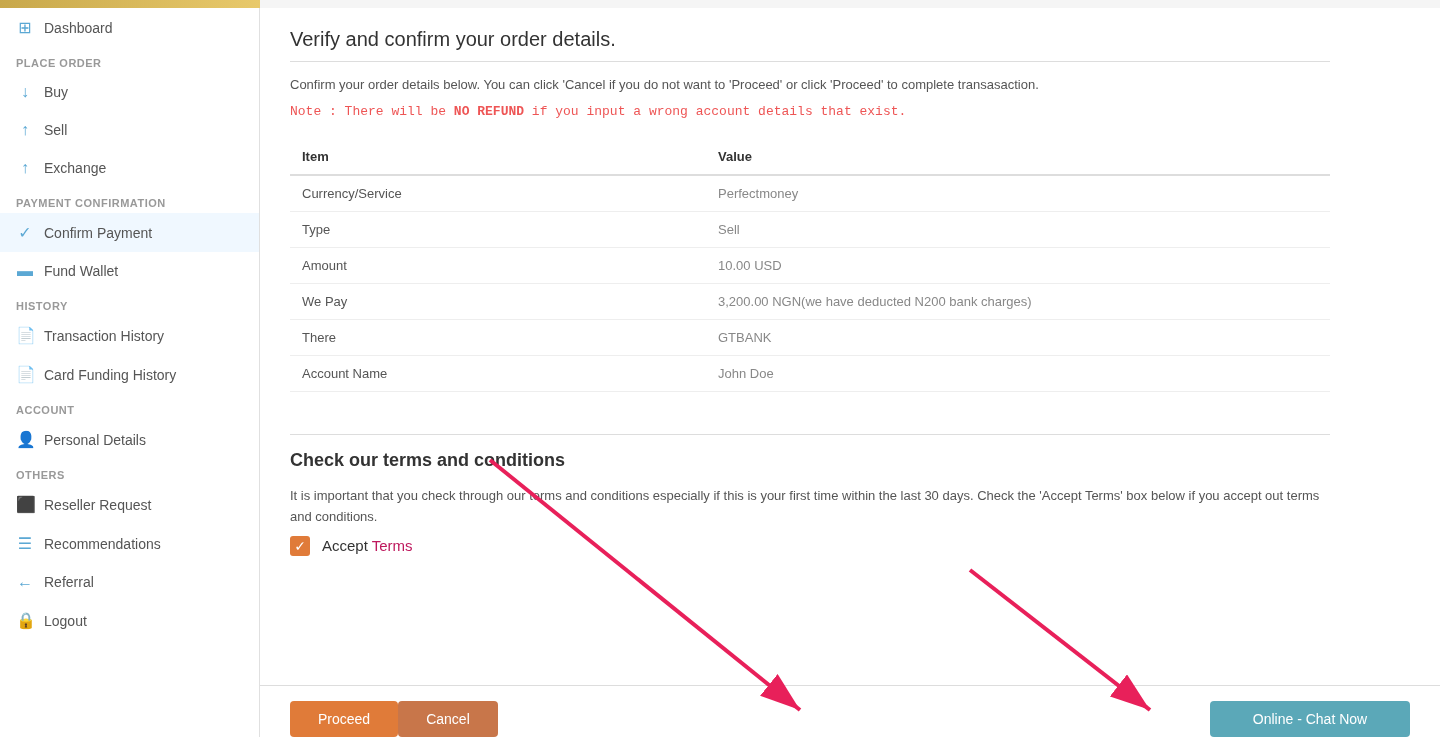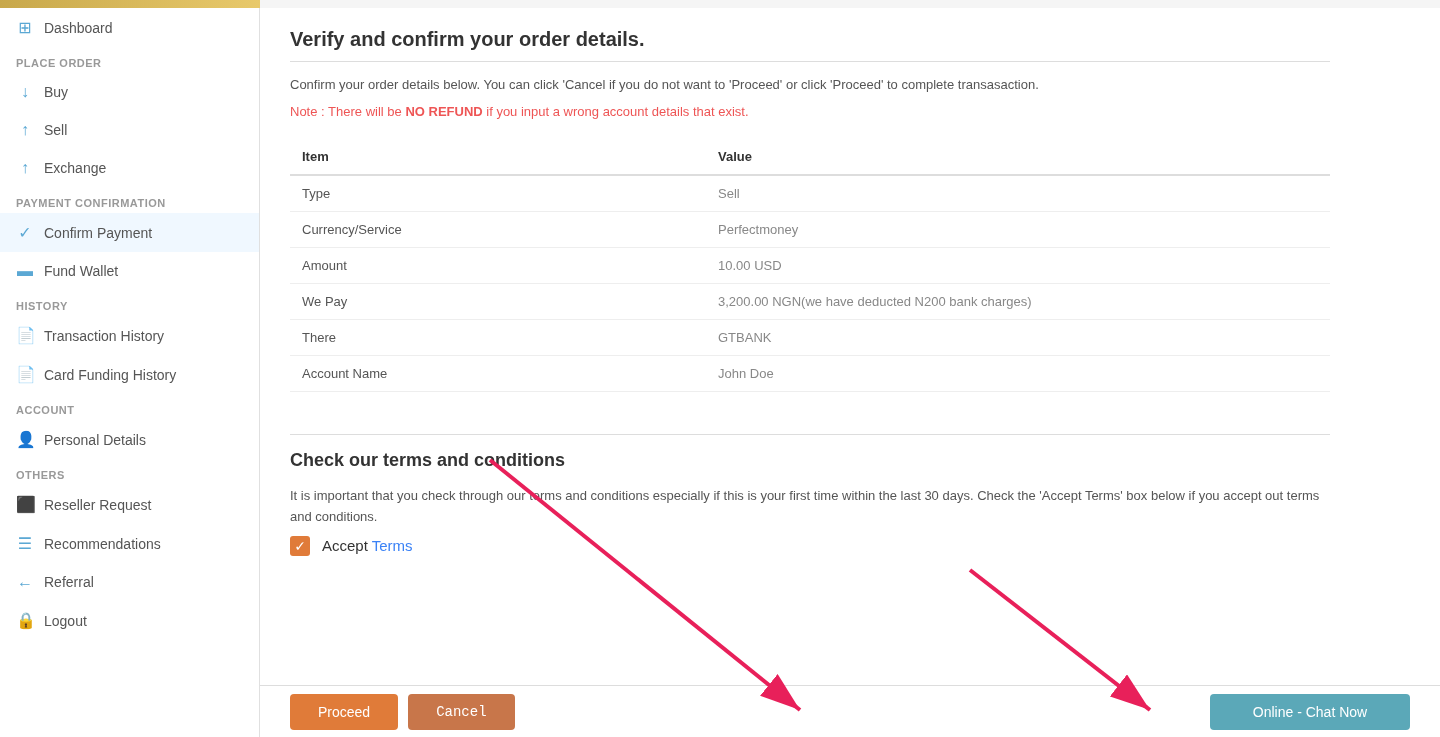"Verify and confirm your order" h2.section-title { font-weight: bold -> normal }
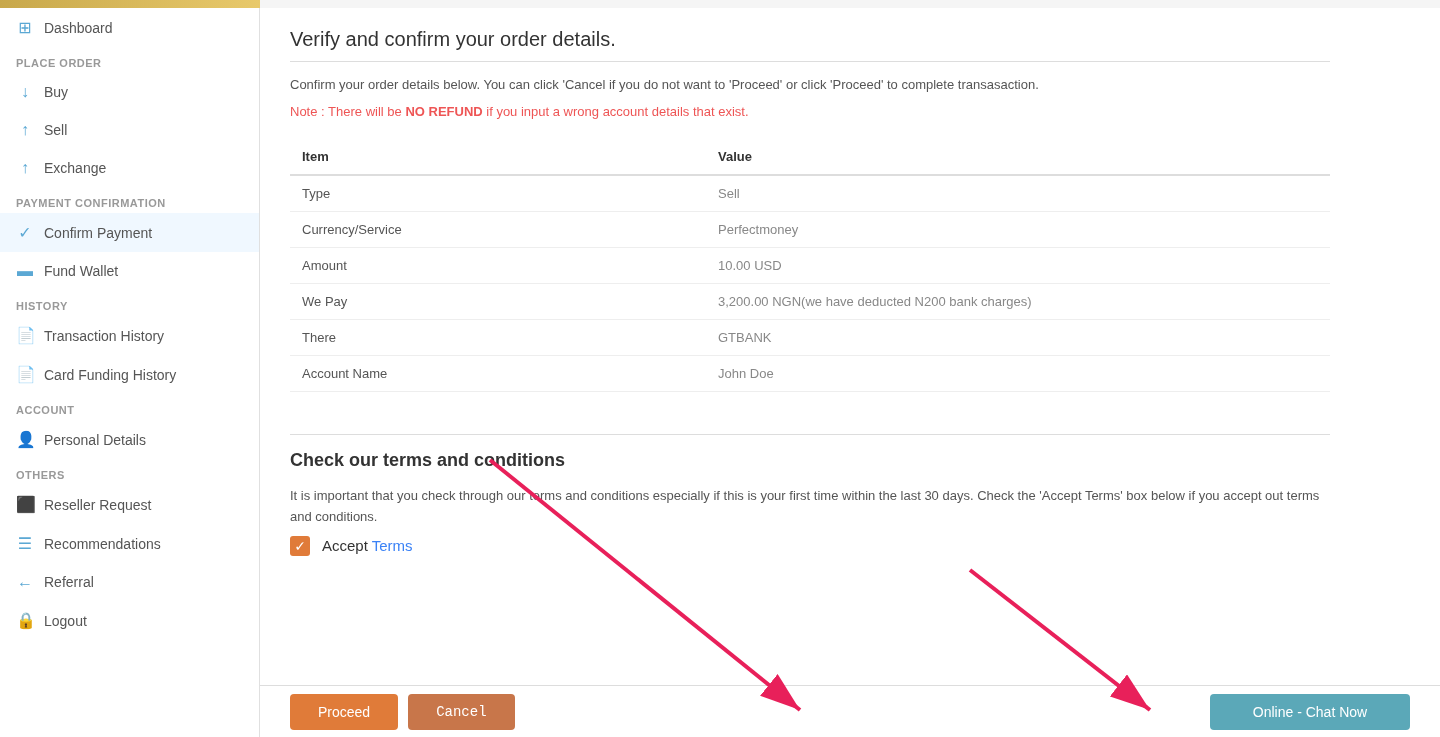"Note : There will be" .note-text { font-family: none -> Liberation Mono, monospace }
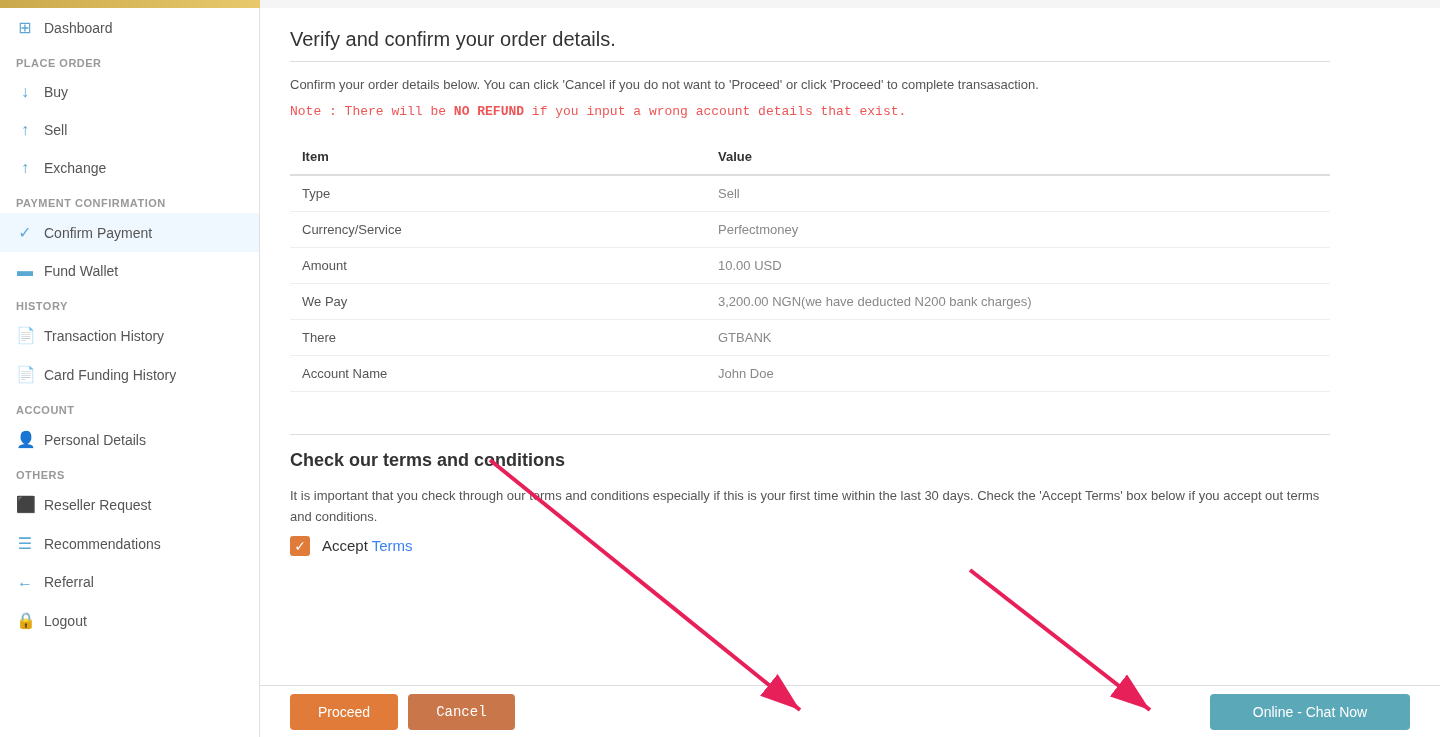"Type" tr { order: before "Currency/Service" -> after "Currency/Service" }
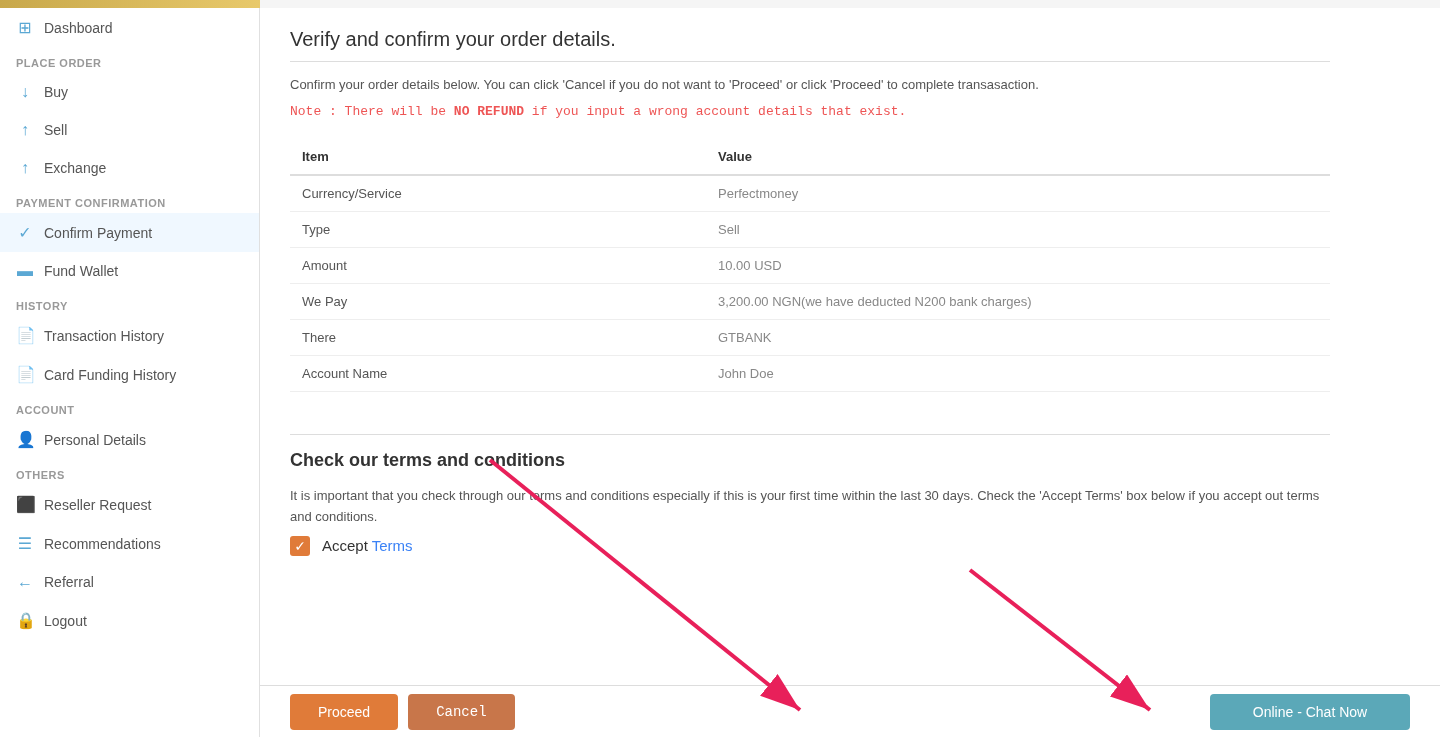"Terms" .accept-label .terms-link { color: #3b82f6 -> #be185d }
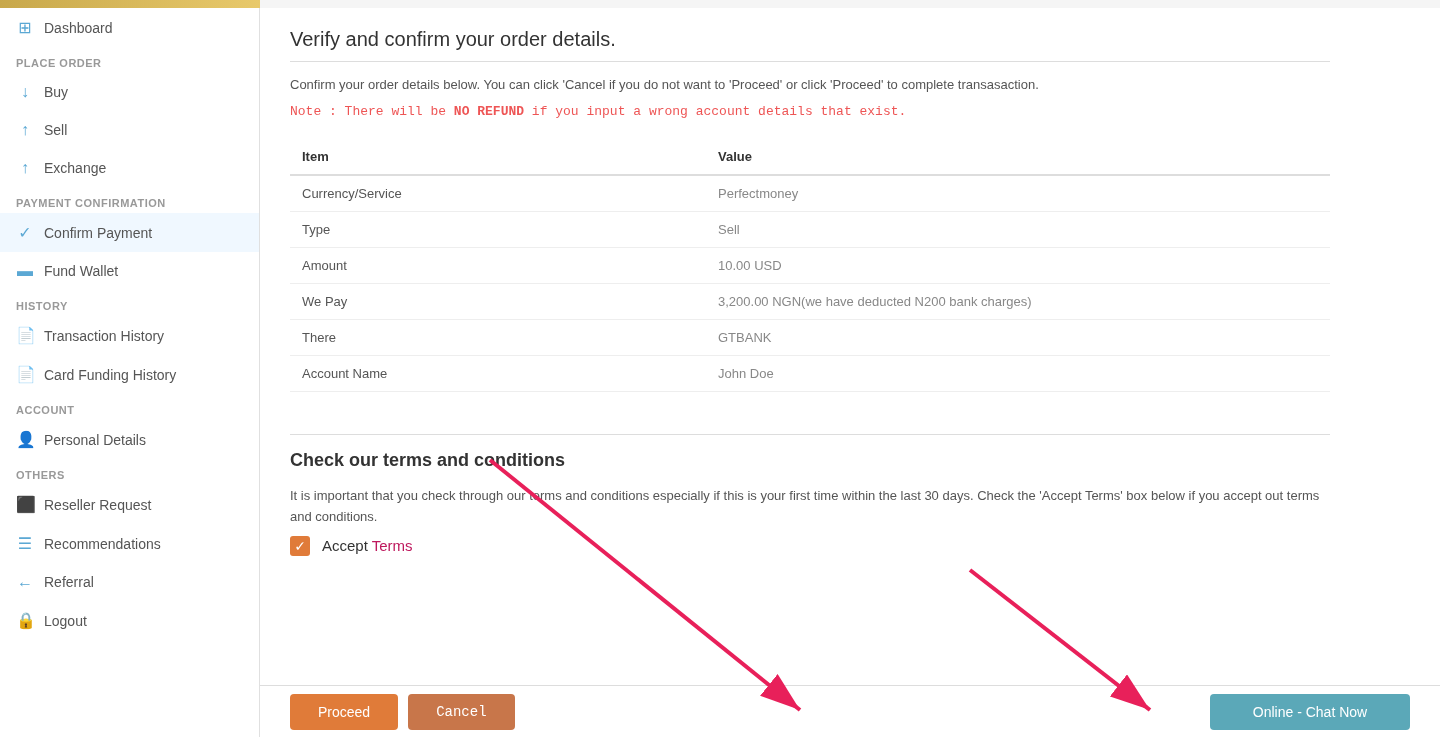"Proceed" .bottom-bar { align-items: center -> flex-end; gap: 10px -> none }
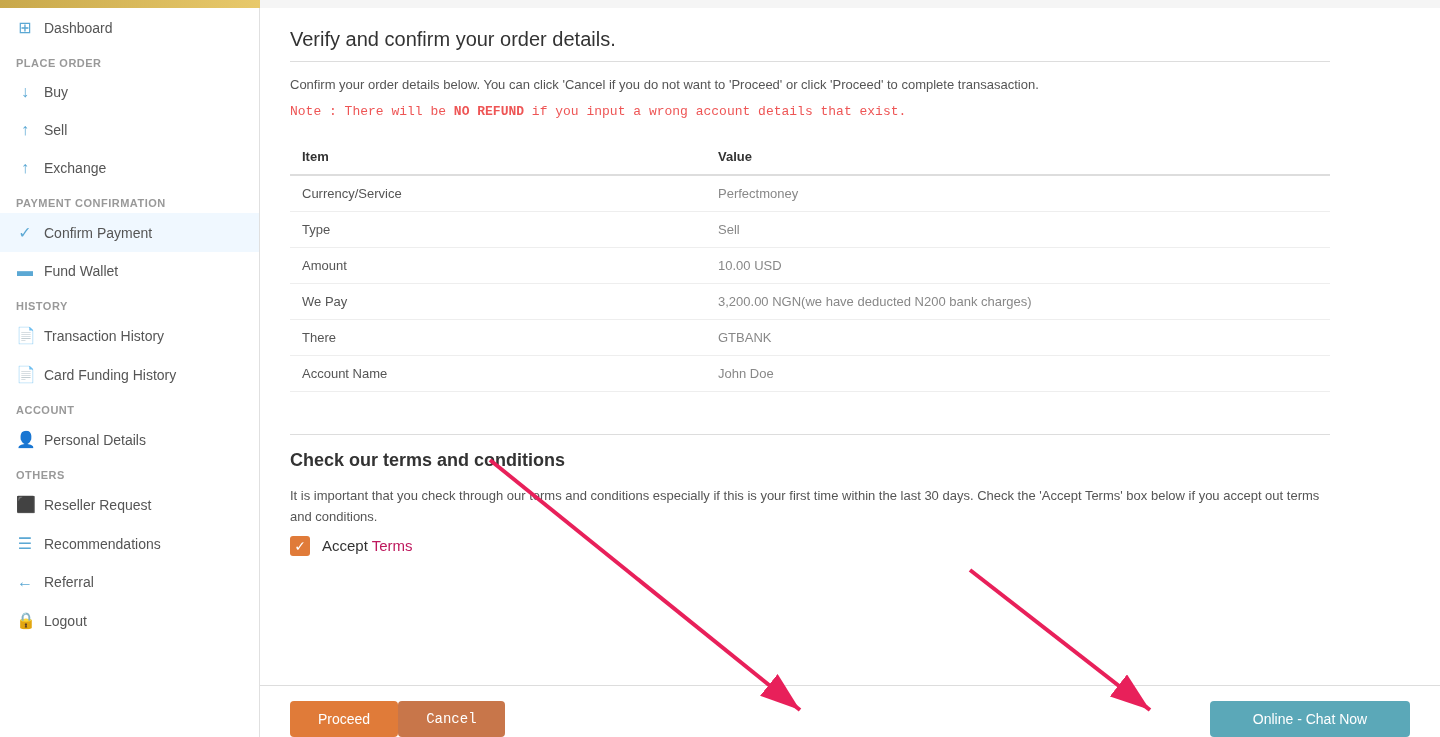"Cancel" .btn-cancel { font-family: Liberation Mono, monospace -> none }
